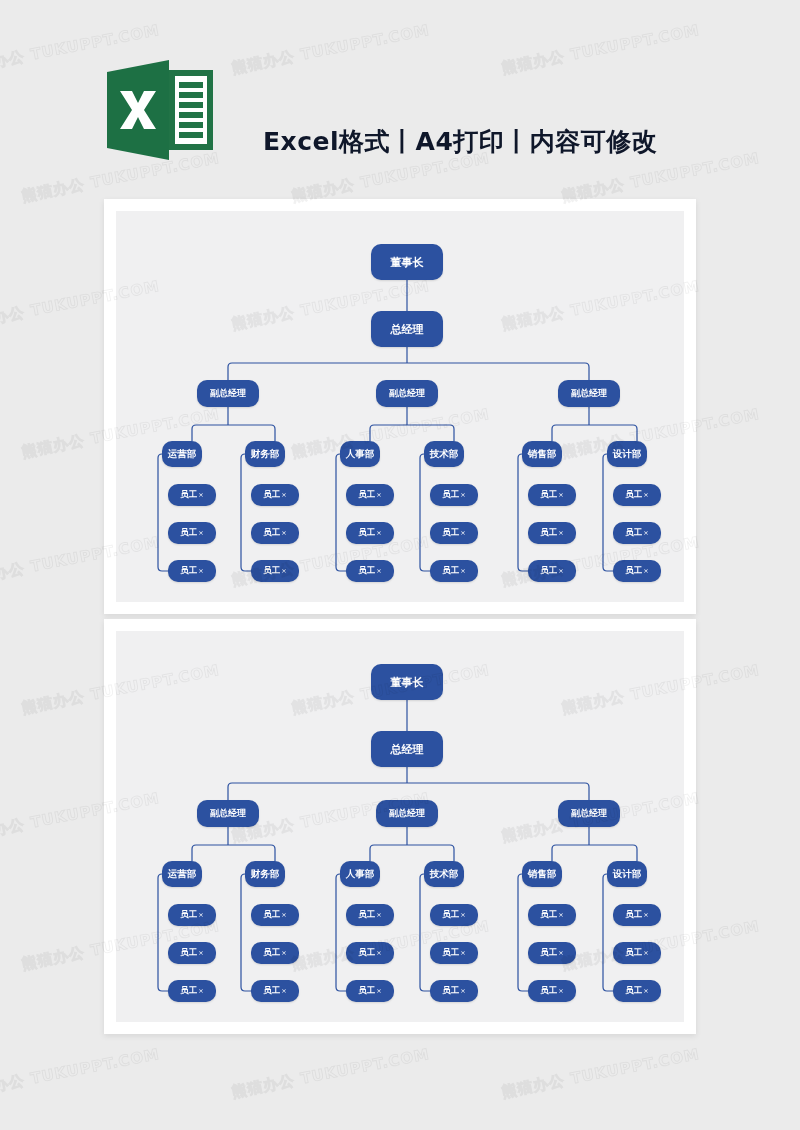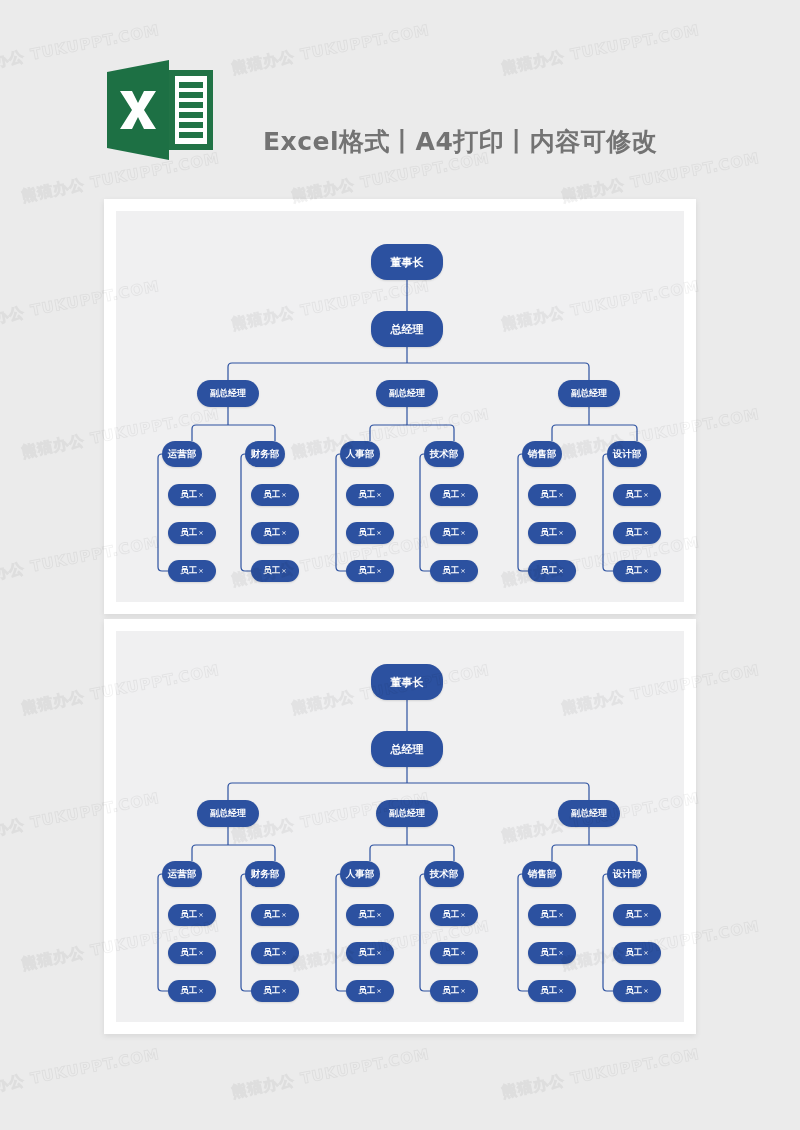"Excel格式丨A4打印丨内容可修改" .subtitle { color: #737373 -> #0f172a }
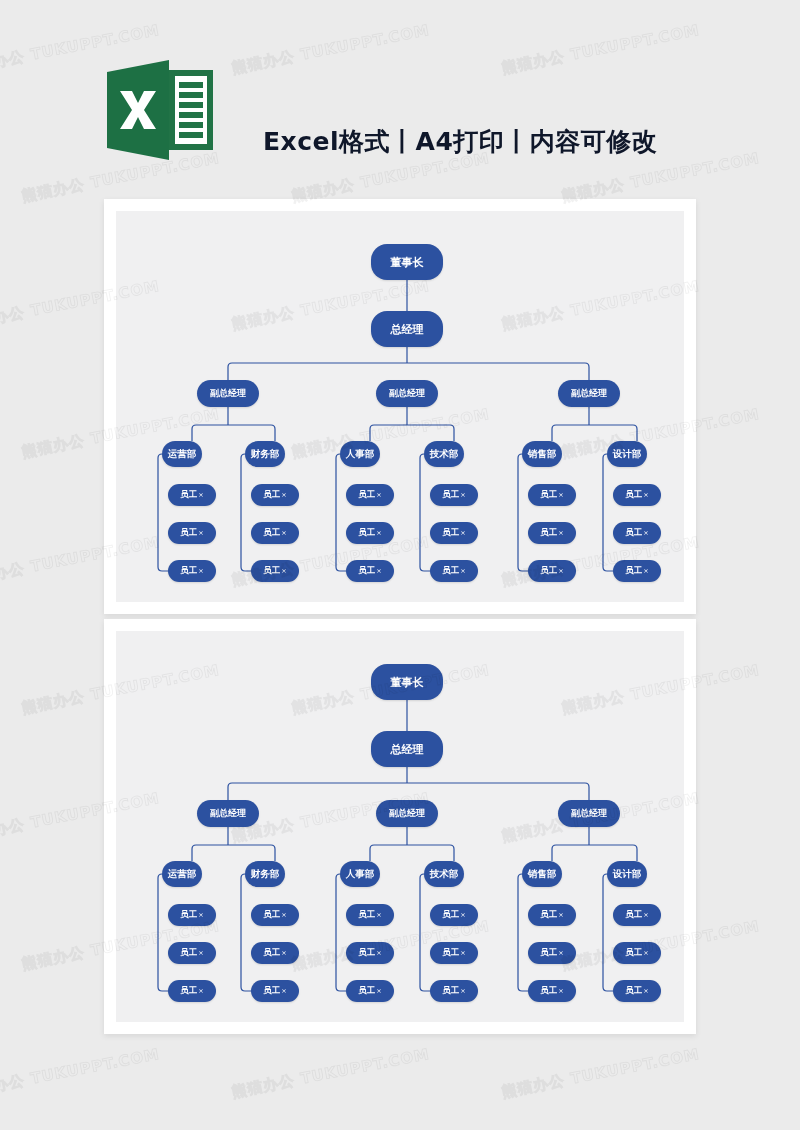"董事长" .node { border-radius: 16px -> 10px }
